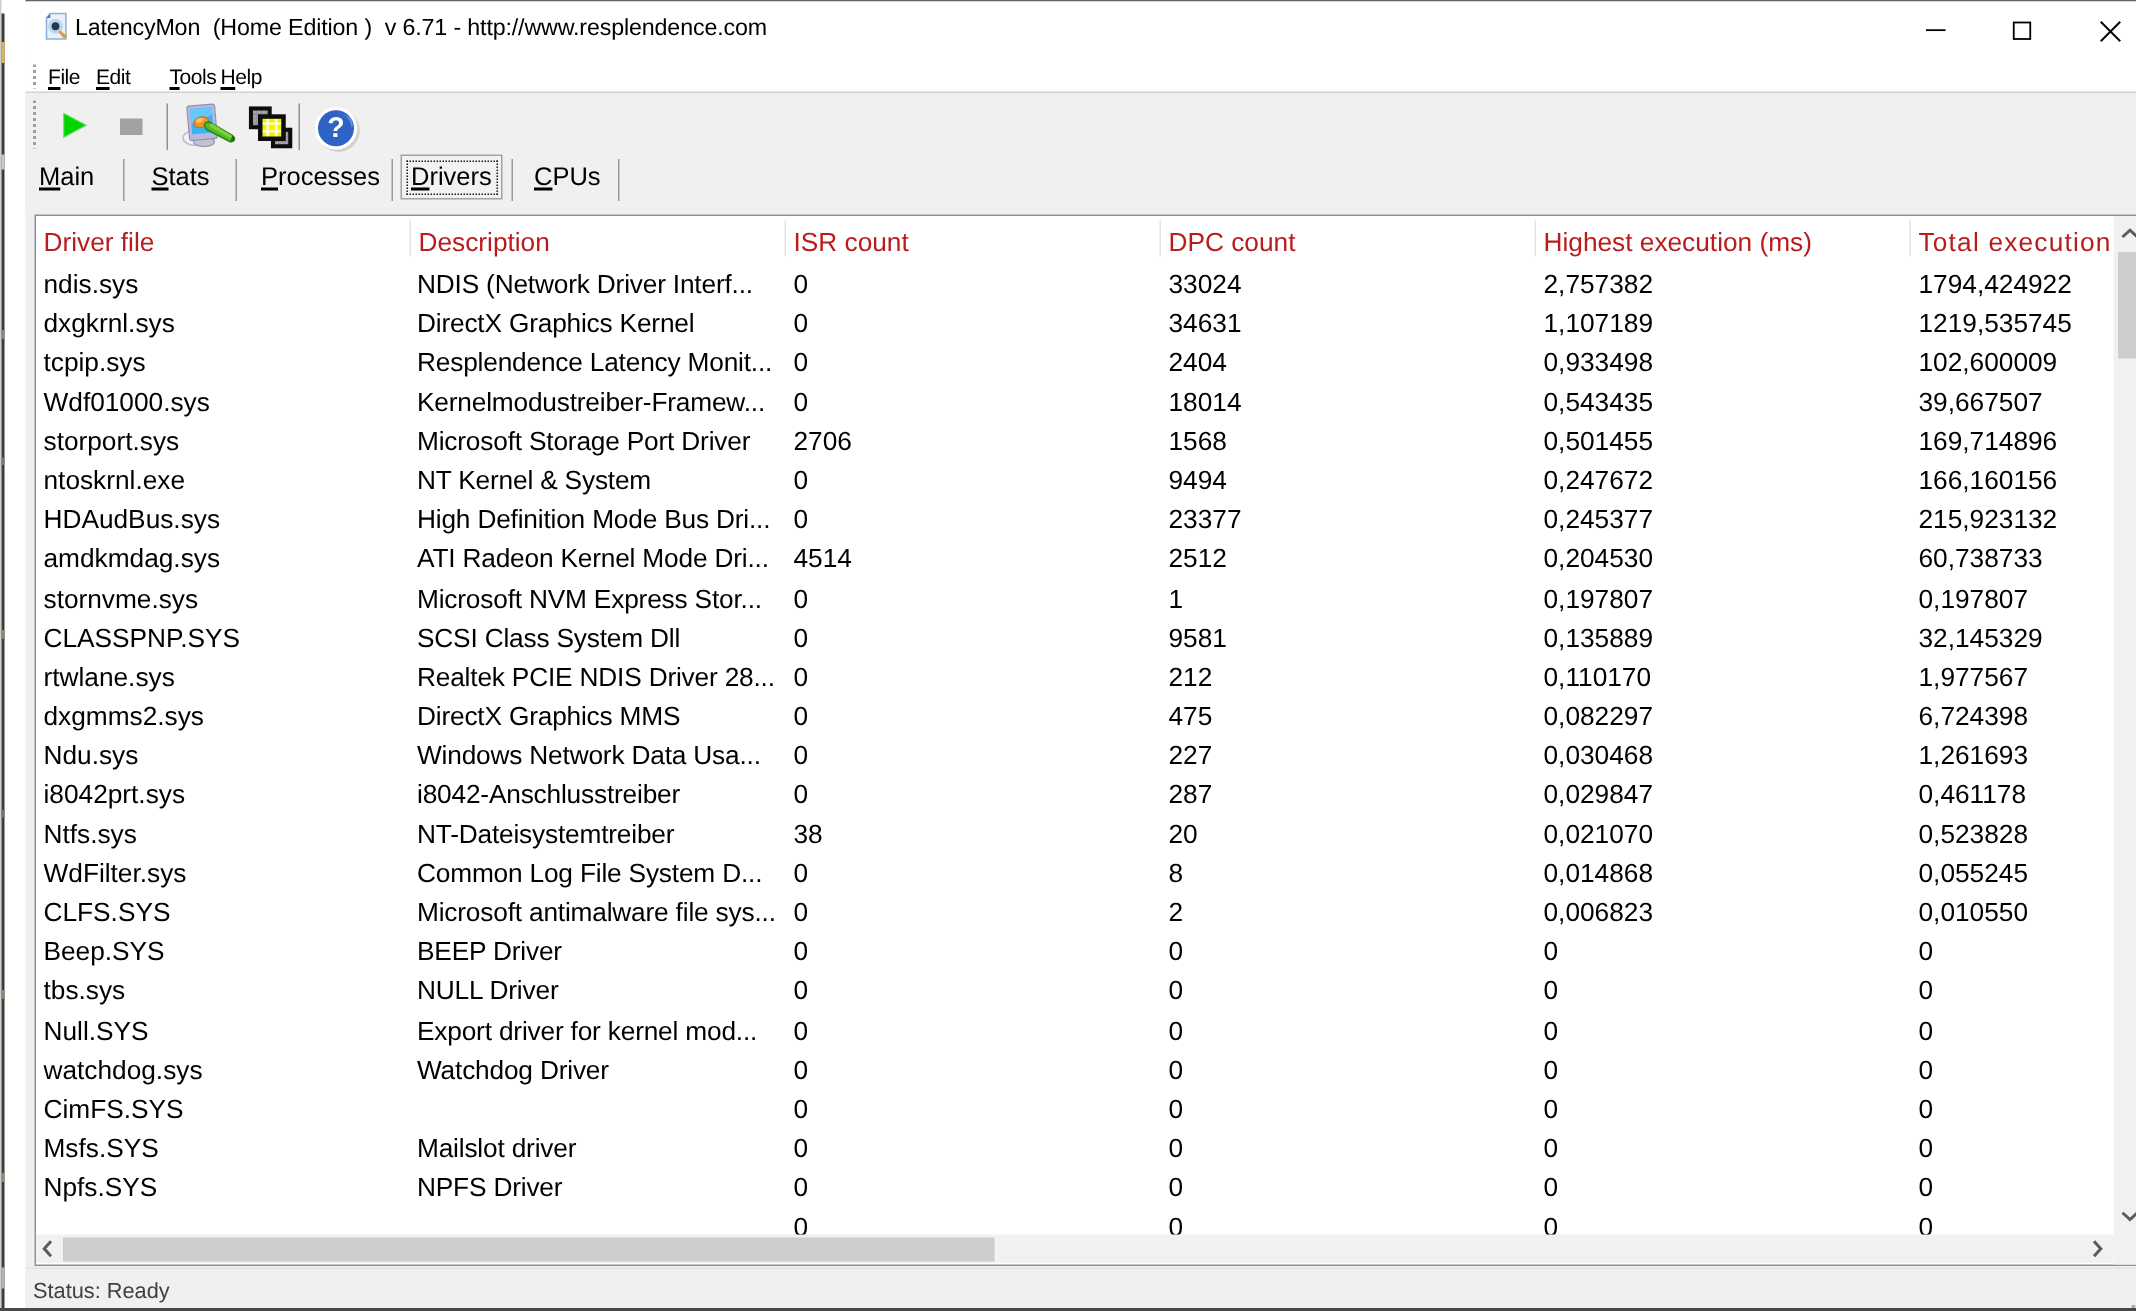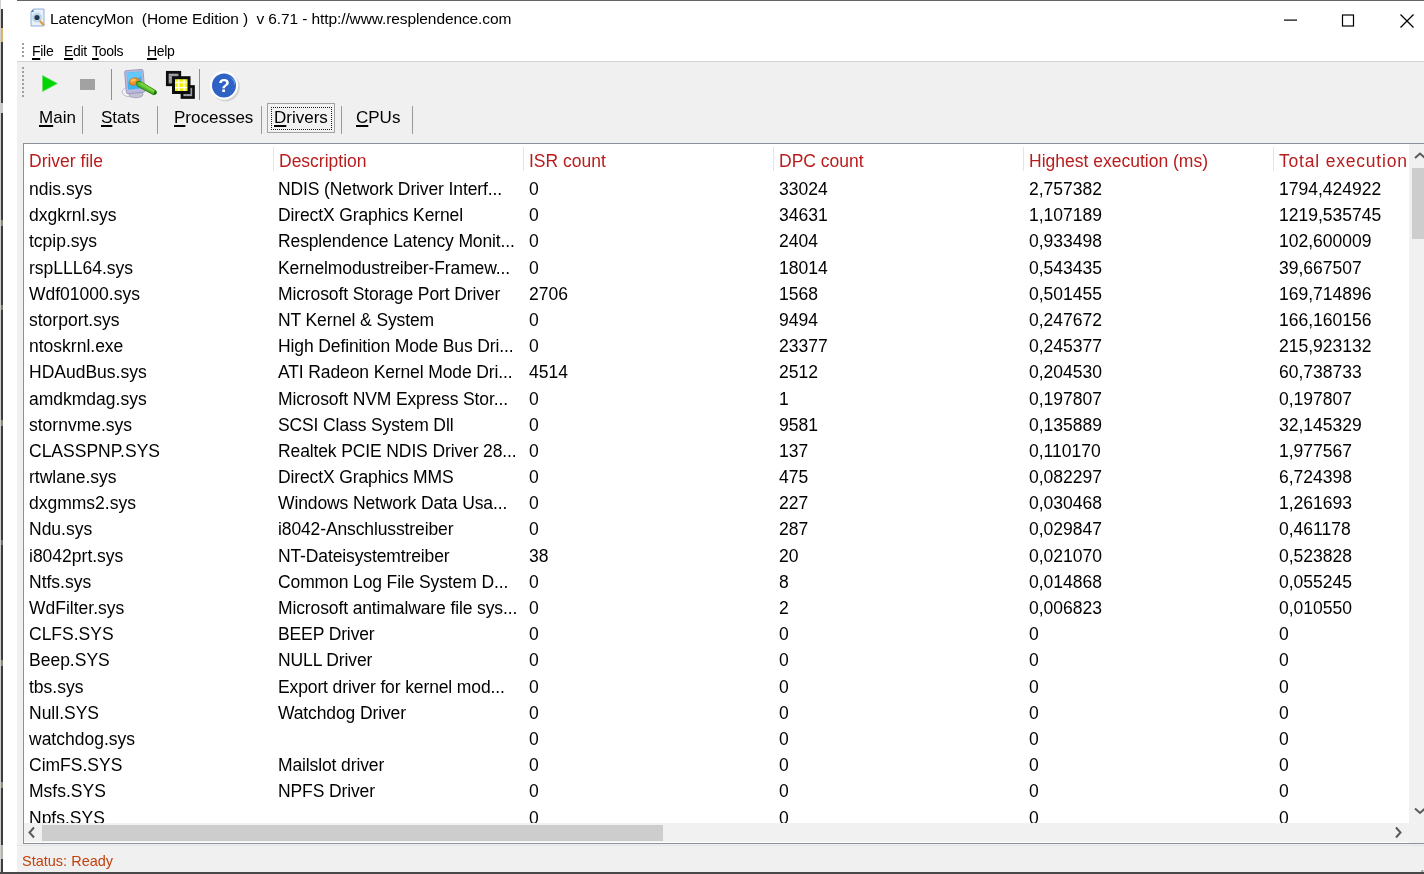"Tools" span.abs { left: 75px -> 96px }
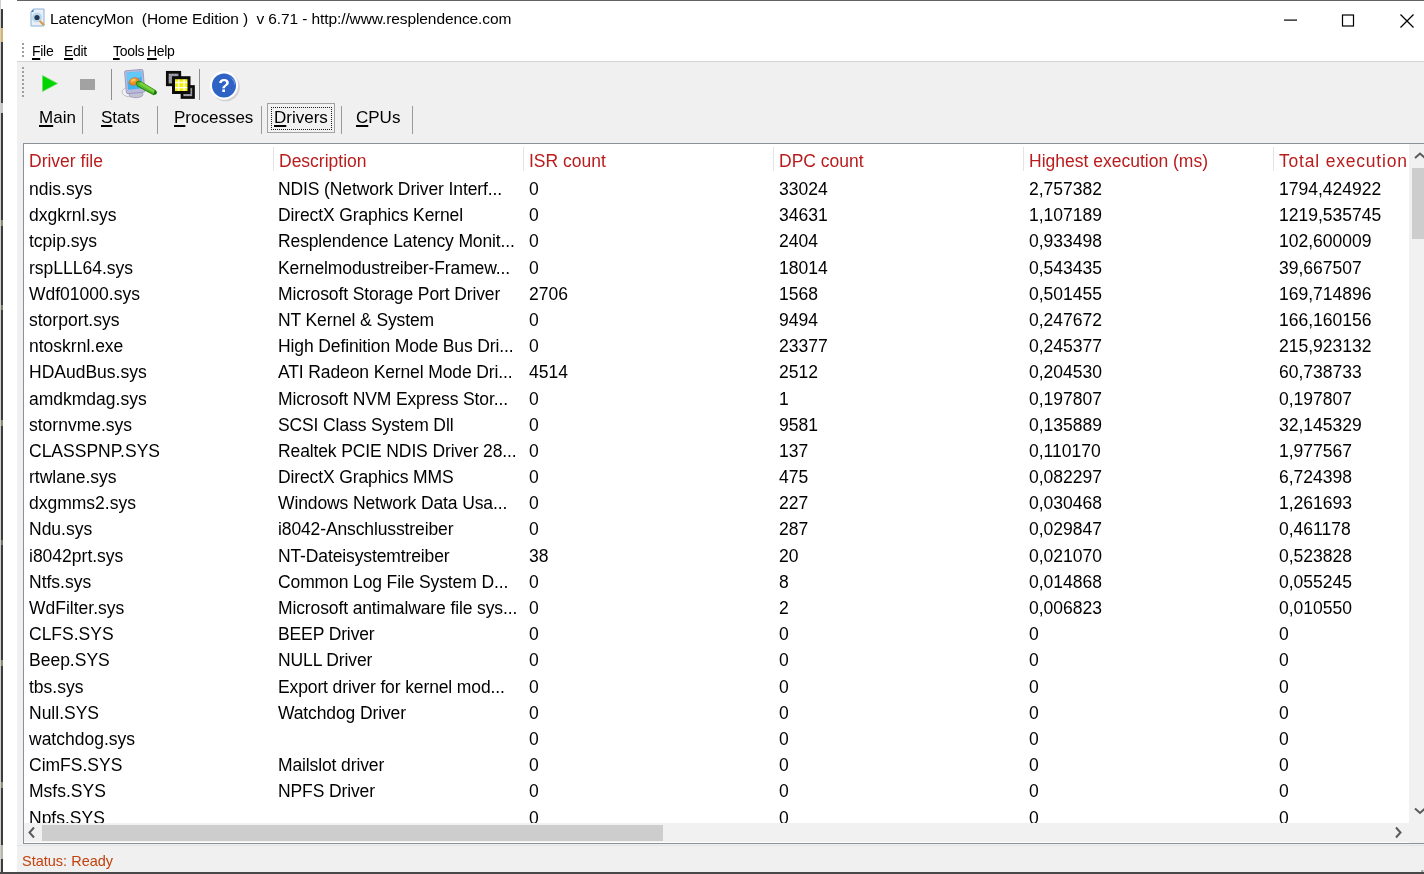"Main" span.abs { left: 22px -> 9px }
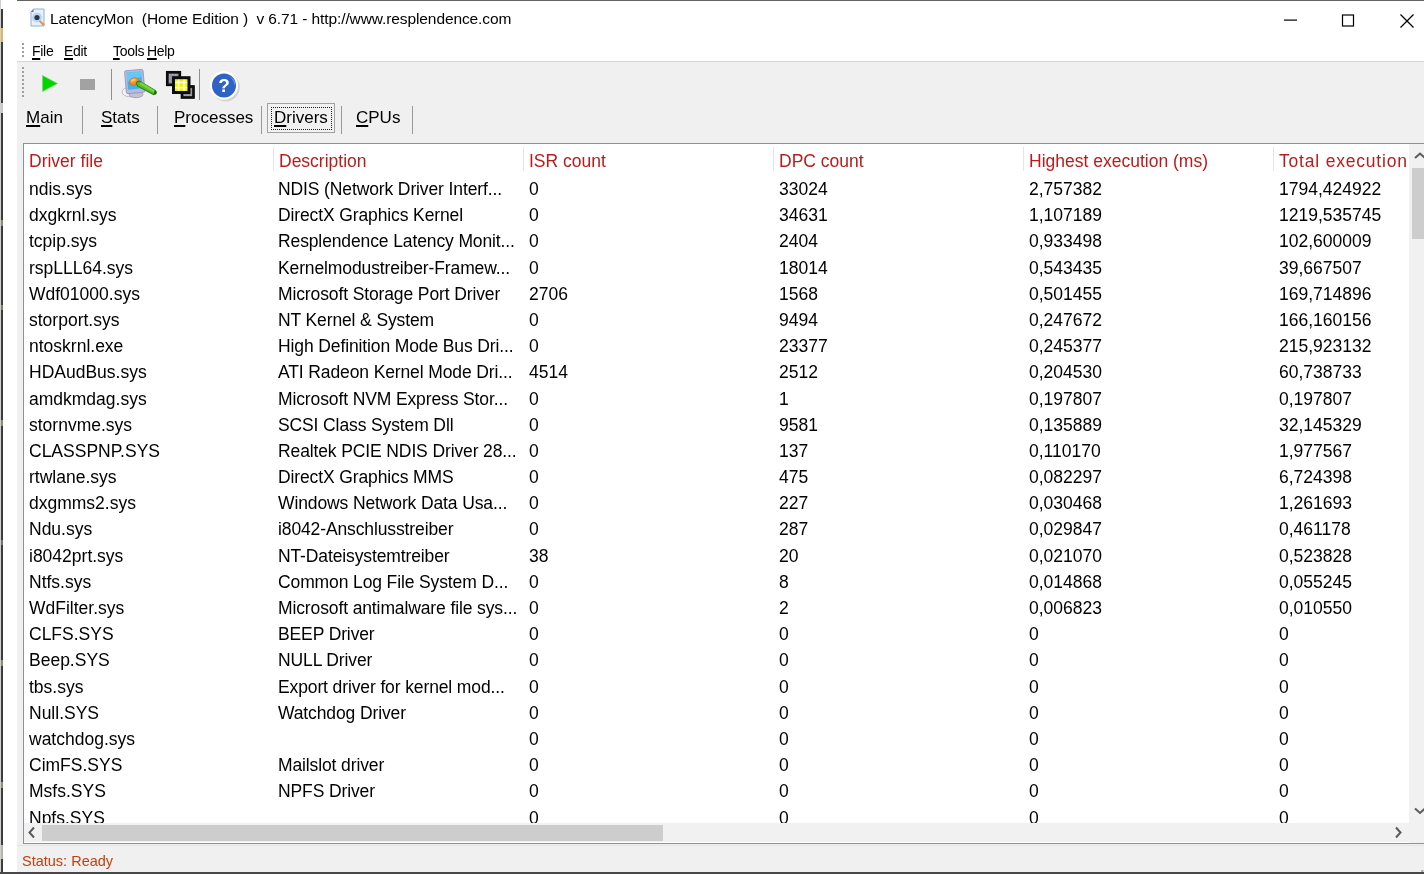"rspLLL64.sys" div { html: <div>rspLLL64.sys</div> -> none }
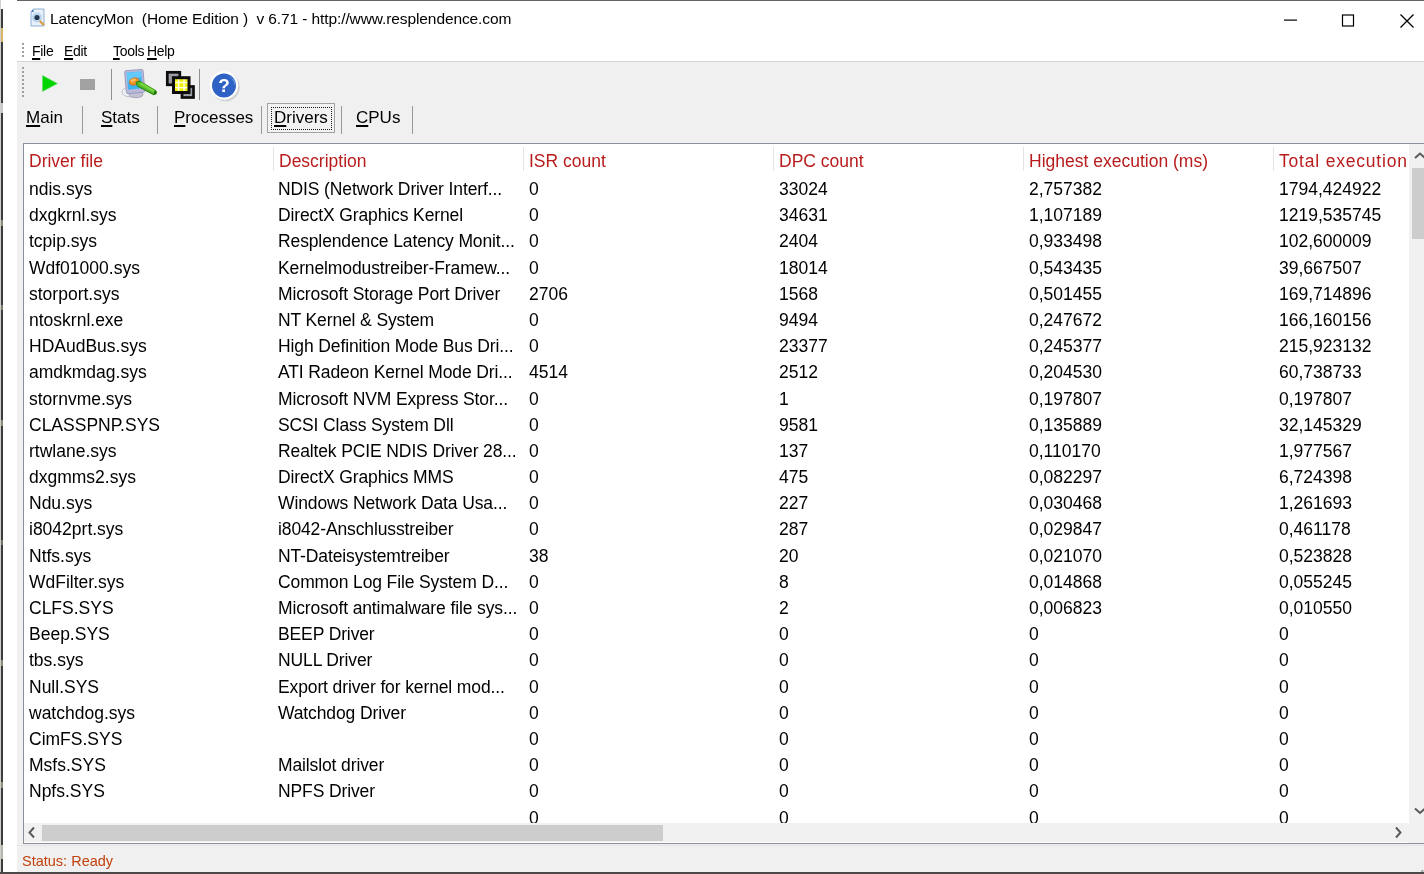"137" div { text: 137 -> 212 }
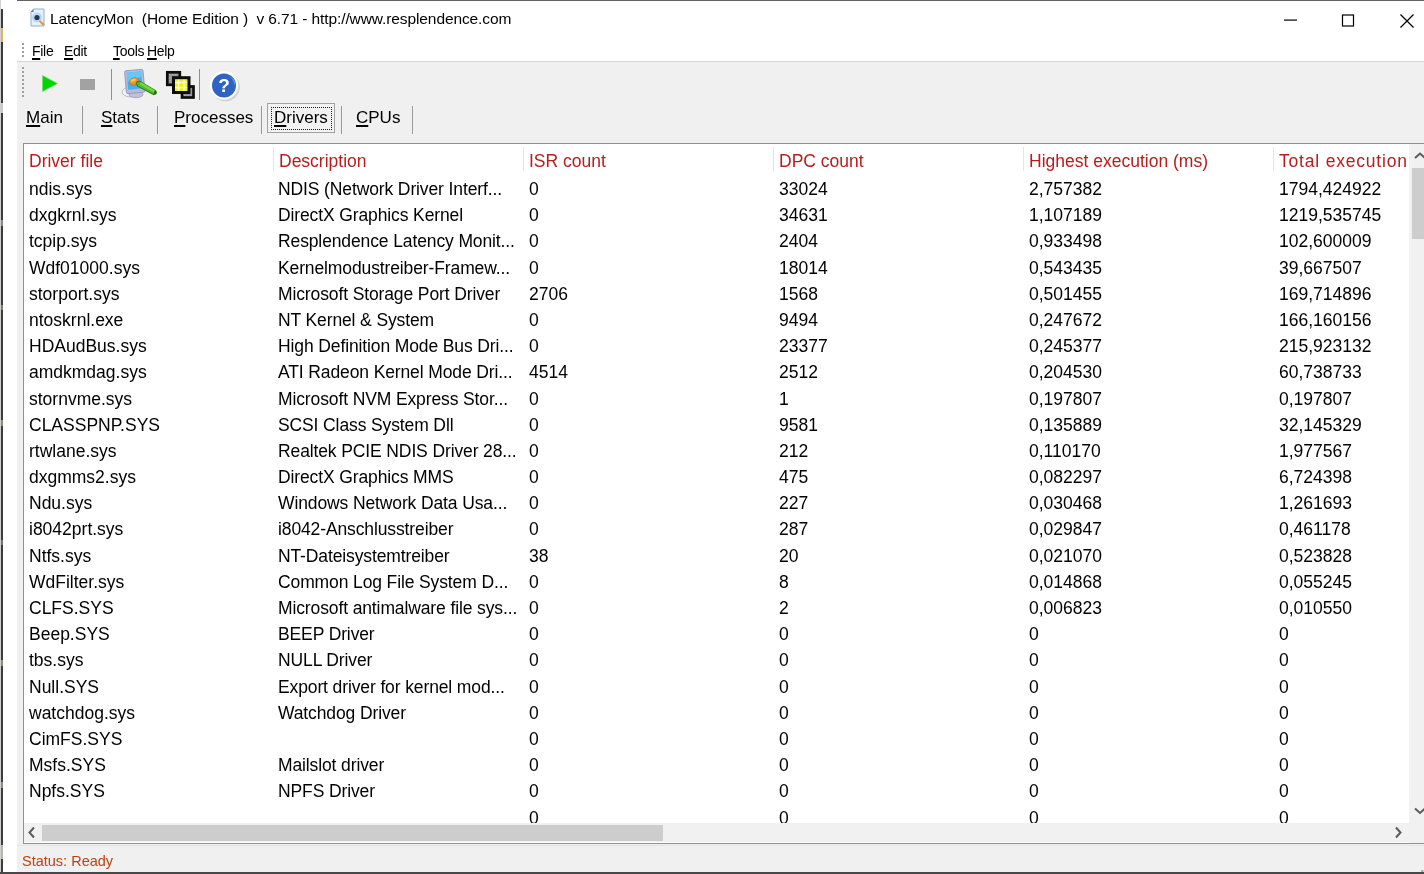"Status: Ready" #statustext { color: #c2410c -> #404040 }
